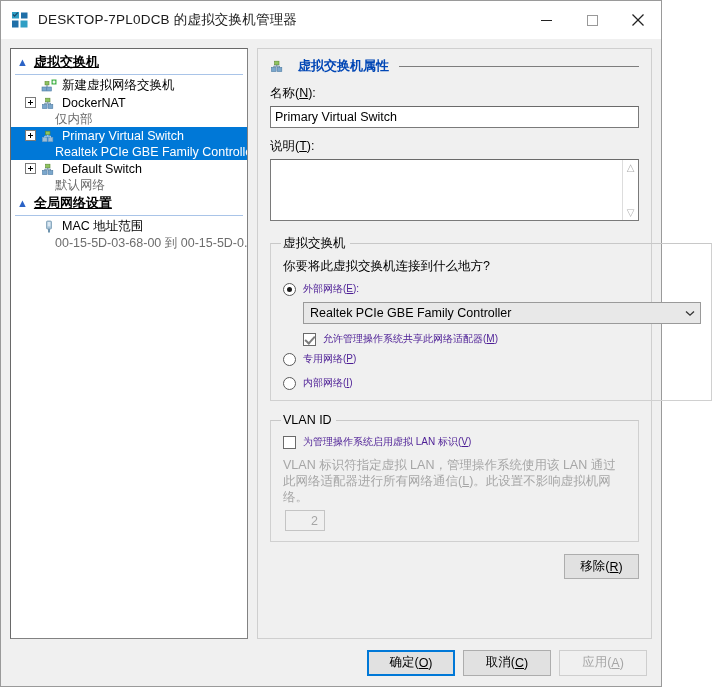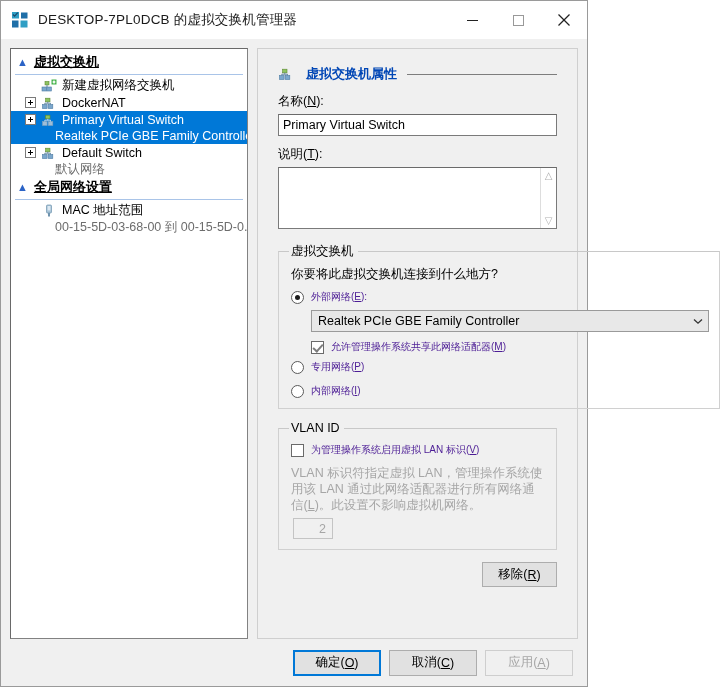"DESKTOP-7PL0DCB 的虚拟交换机管理器" .window { width: 588px -> 662px }
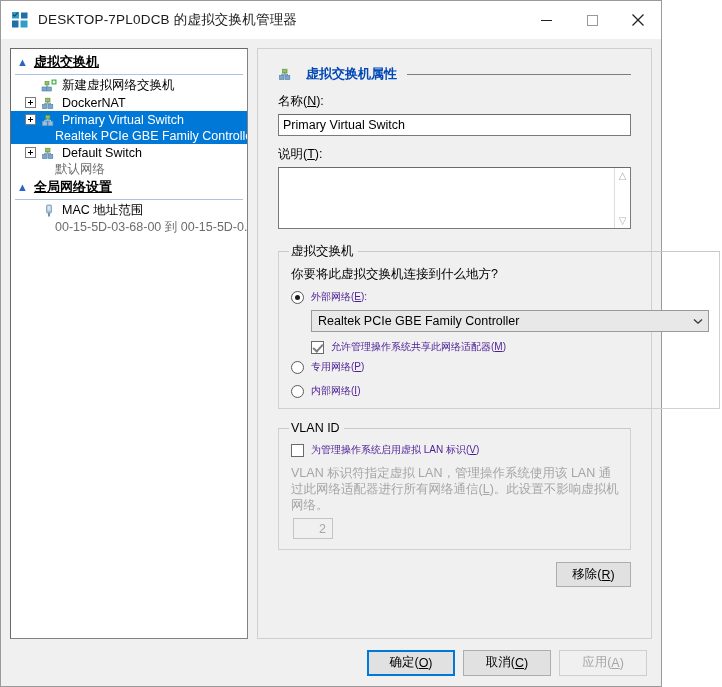"虚拟交换机属性" .detail-panel { padding: 8px -> 0 }
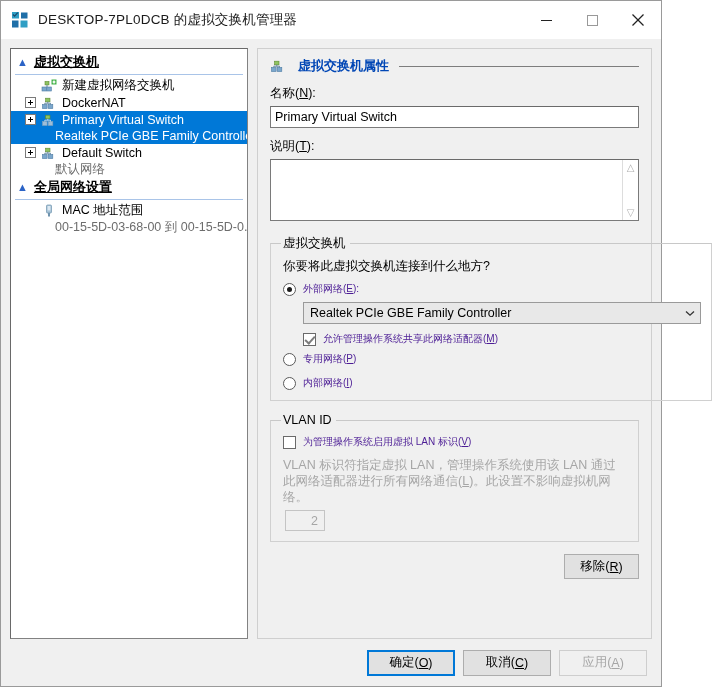"仅内部" div.tree-sub { html: none -> <div>仅内部</div> }
